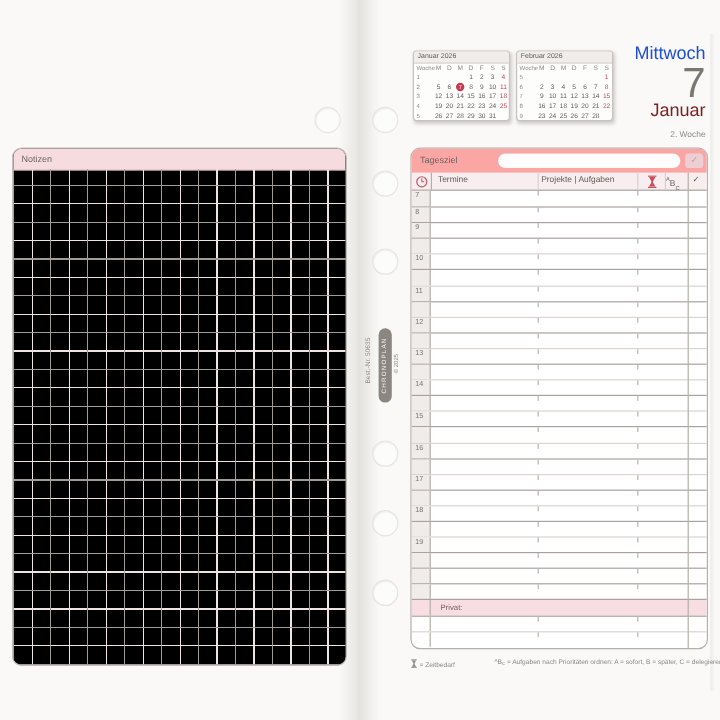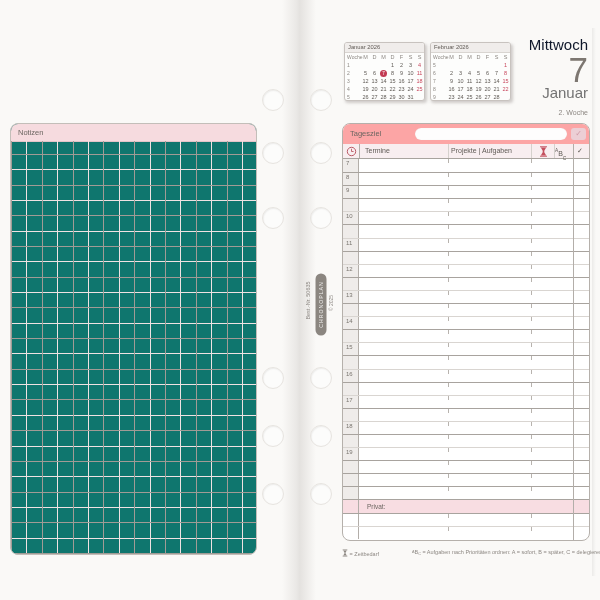"Mittwoch" .dw { color: #0f172a -> #1d4ed8 }
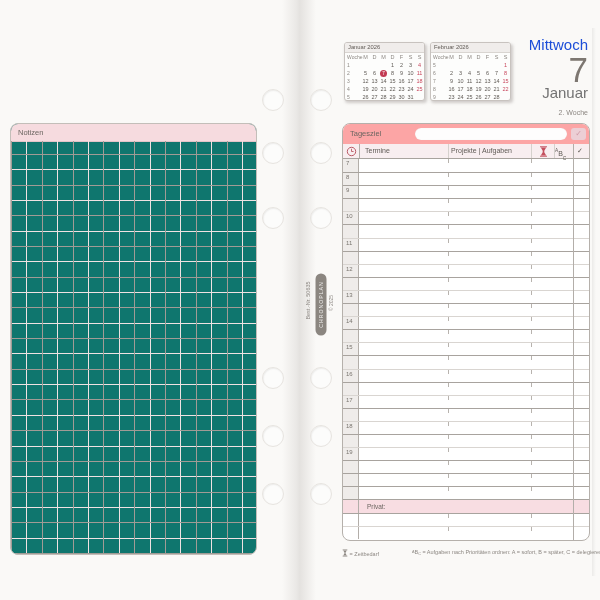"Januar" .dm { color: #737373 -> #7f1d1d }
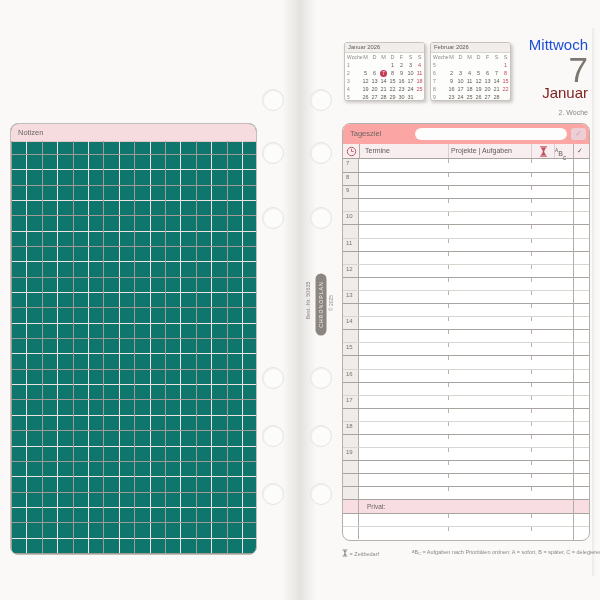"Notizen" .left-sheet { background: #0f766e -> #000000; width: 247px -> 279px }
